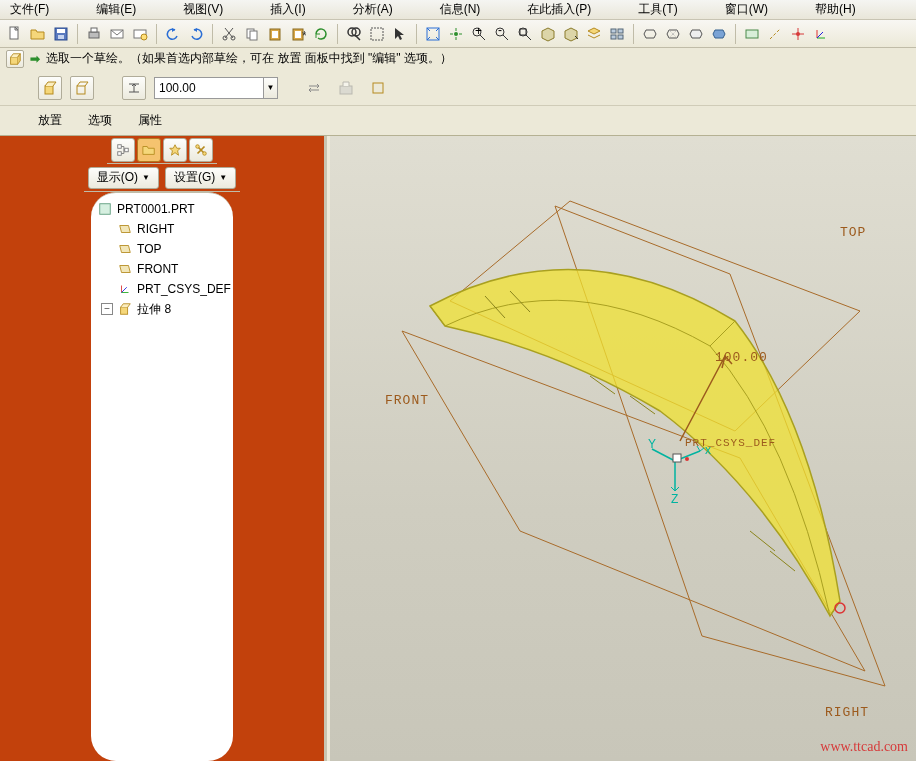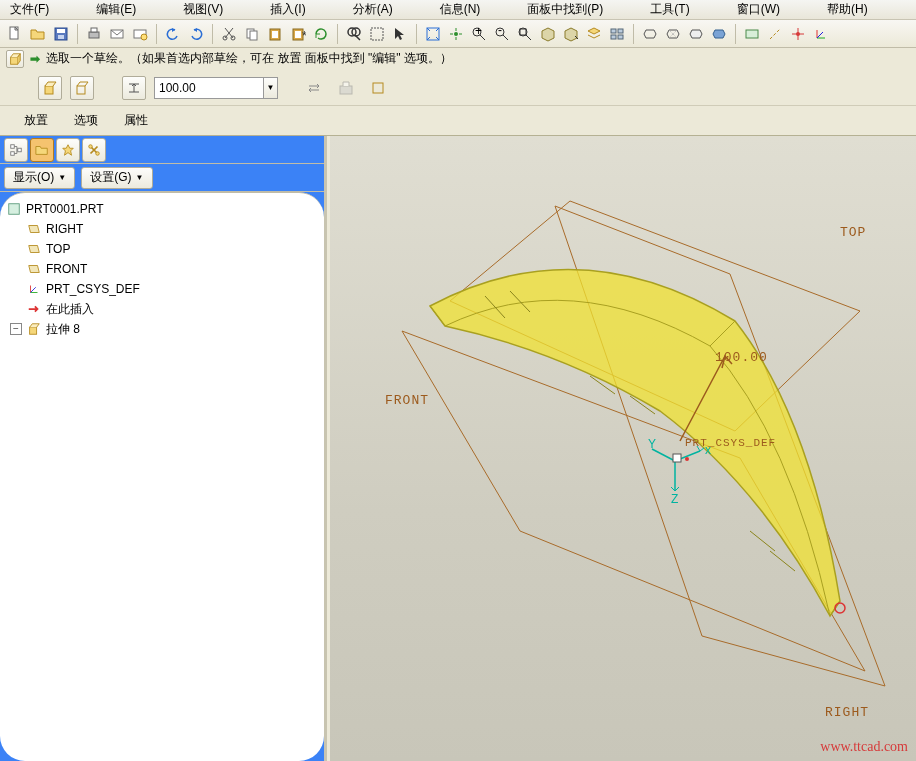"面板中找到(P)" span { text: 面板中找到 -> 在此插入 }
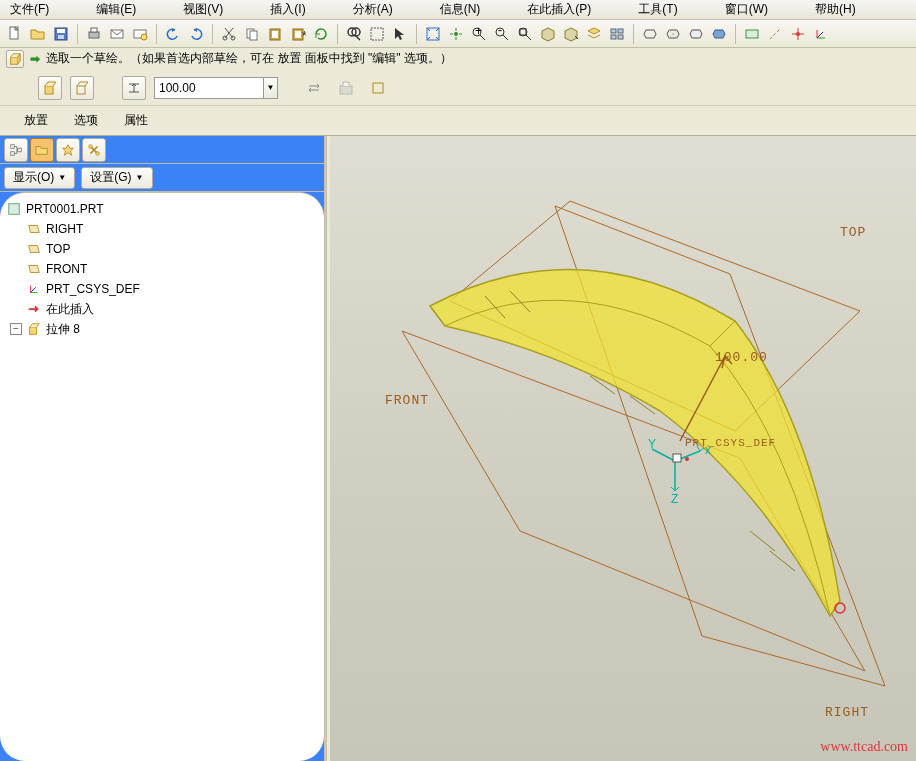"放置" .dash-tabs { padding-left: 20px -> 34px }
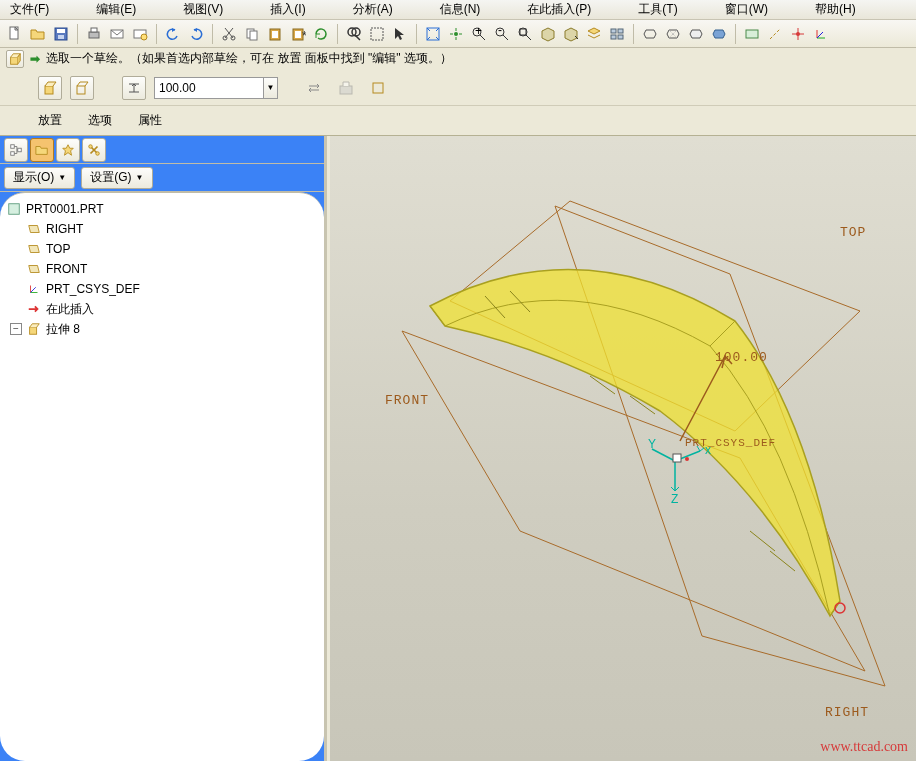"显示(O)" .leftcol { align-items: none -> center; background: #3b82f6 -> #c2410c }
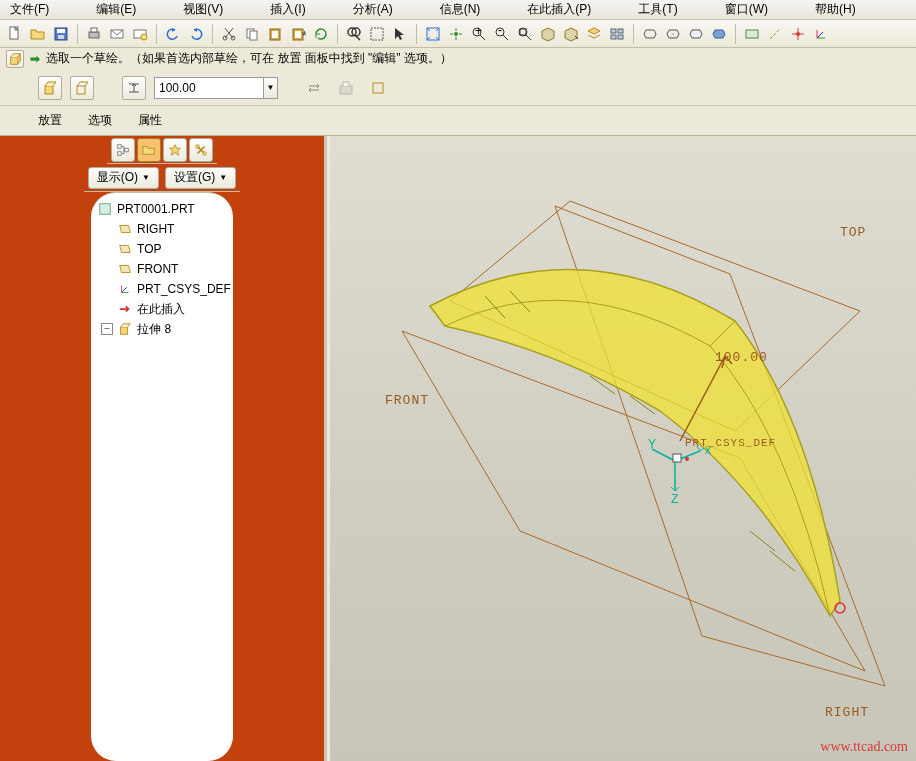"在此插入" div.mt-row { html: <div> <span> <svg> <path></path> </svg> </span> <span>在此插入</span> </div> -> none }
